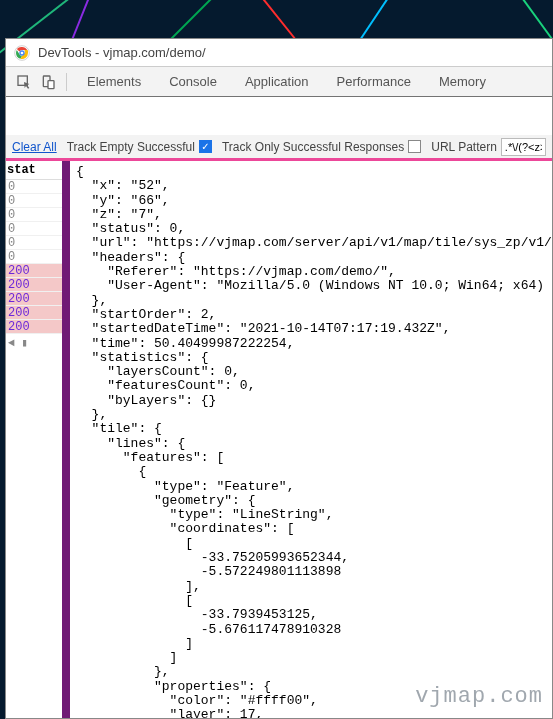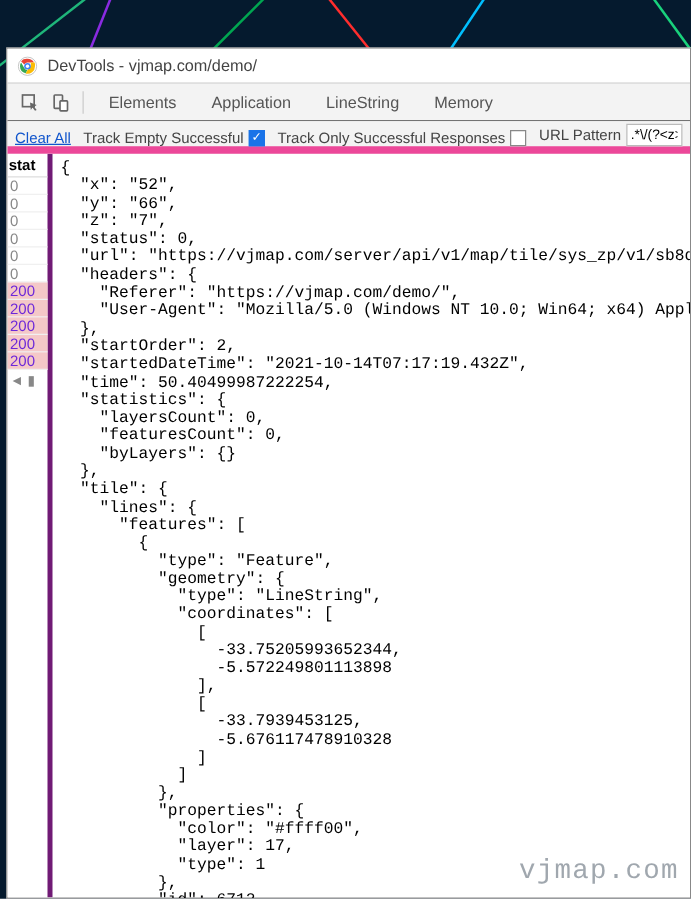"Console" span.tab { html: none -> <span>Console</span> }
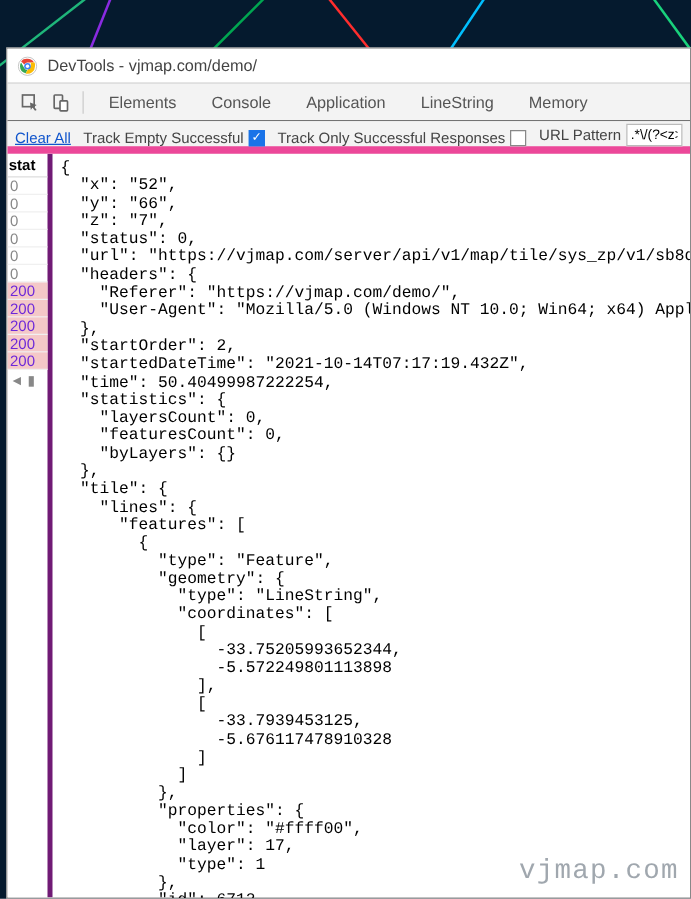"LineString" span.tab { text: LineString -> Performance }
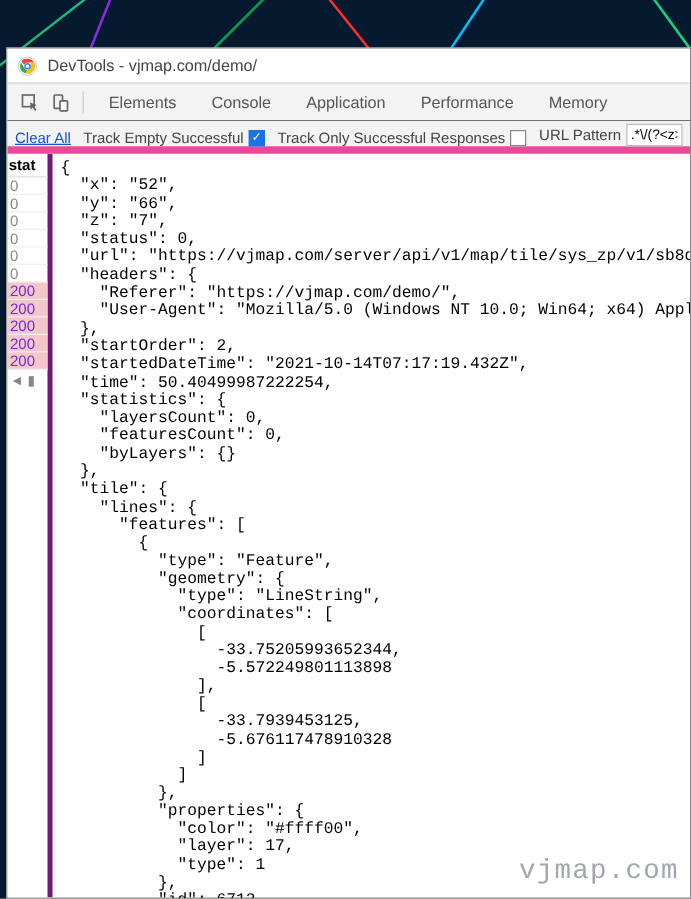"Clear All" .toolbar { align-items: flex-end -> center; border-bottom: 6px solid #ec4899 -> 3px solid #ec4899; margin-top: none -> 38px }
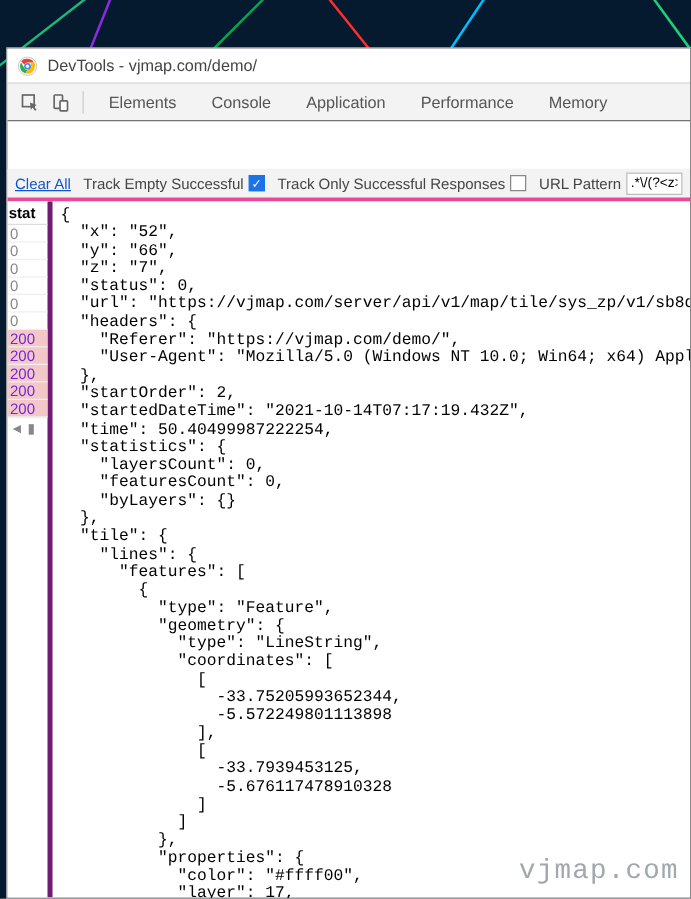"stat" .leftcol { border-right: 4px solid #701a75 -> 8px solid #701a75; font-family: Liberation Sans, sans-serif -> Liberation Mono, monospace; width: 36px -> 64px }
